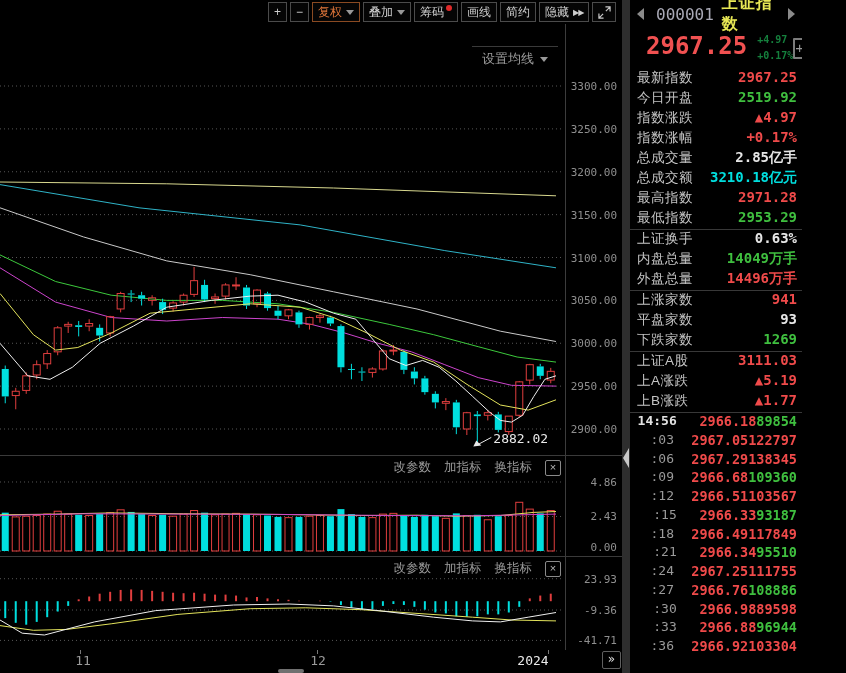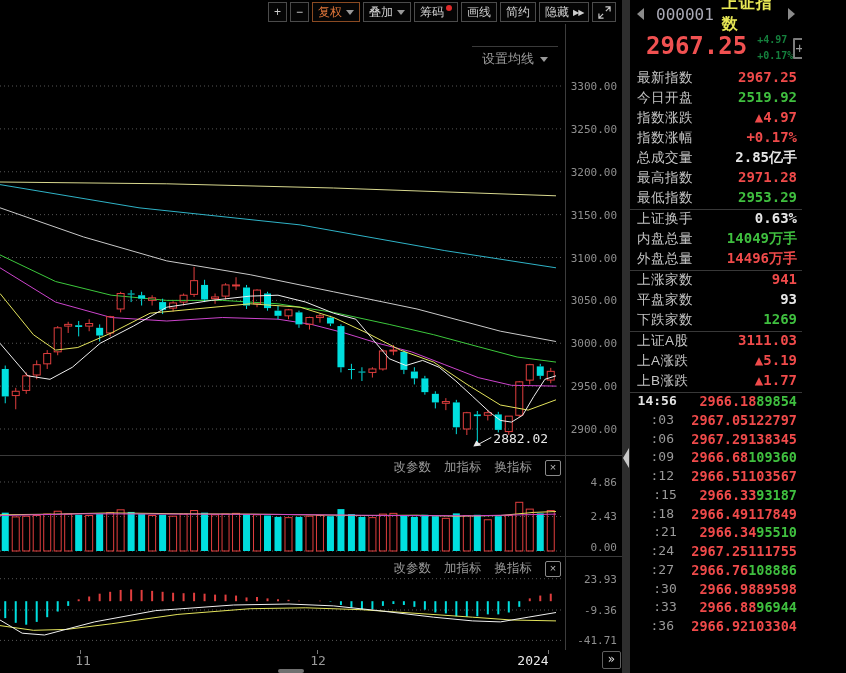"总成交额" div.srow { html: none -> <div> <span>总成交额</span> <span>3210.18亿元</span> </div> }
